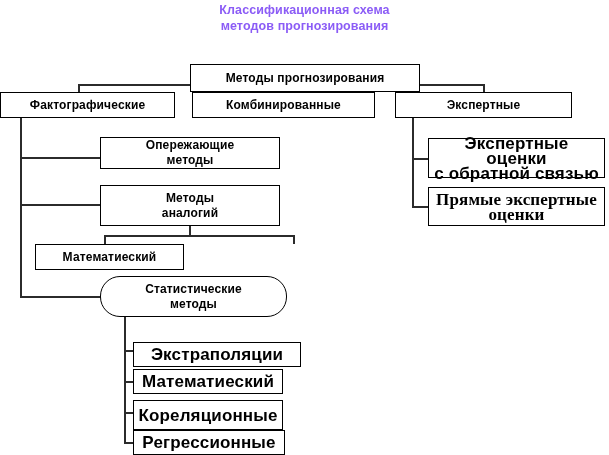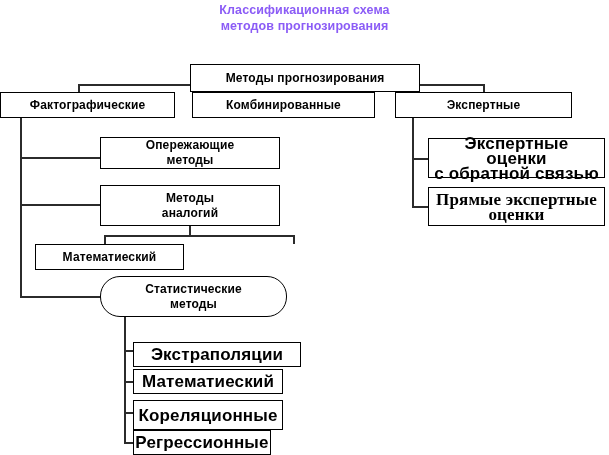"Регрессионные" div.node { width: 138px -> 152px }
